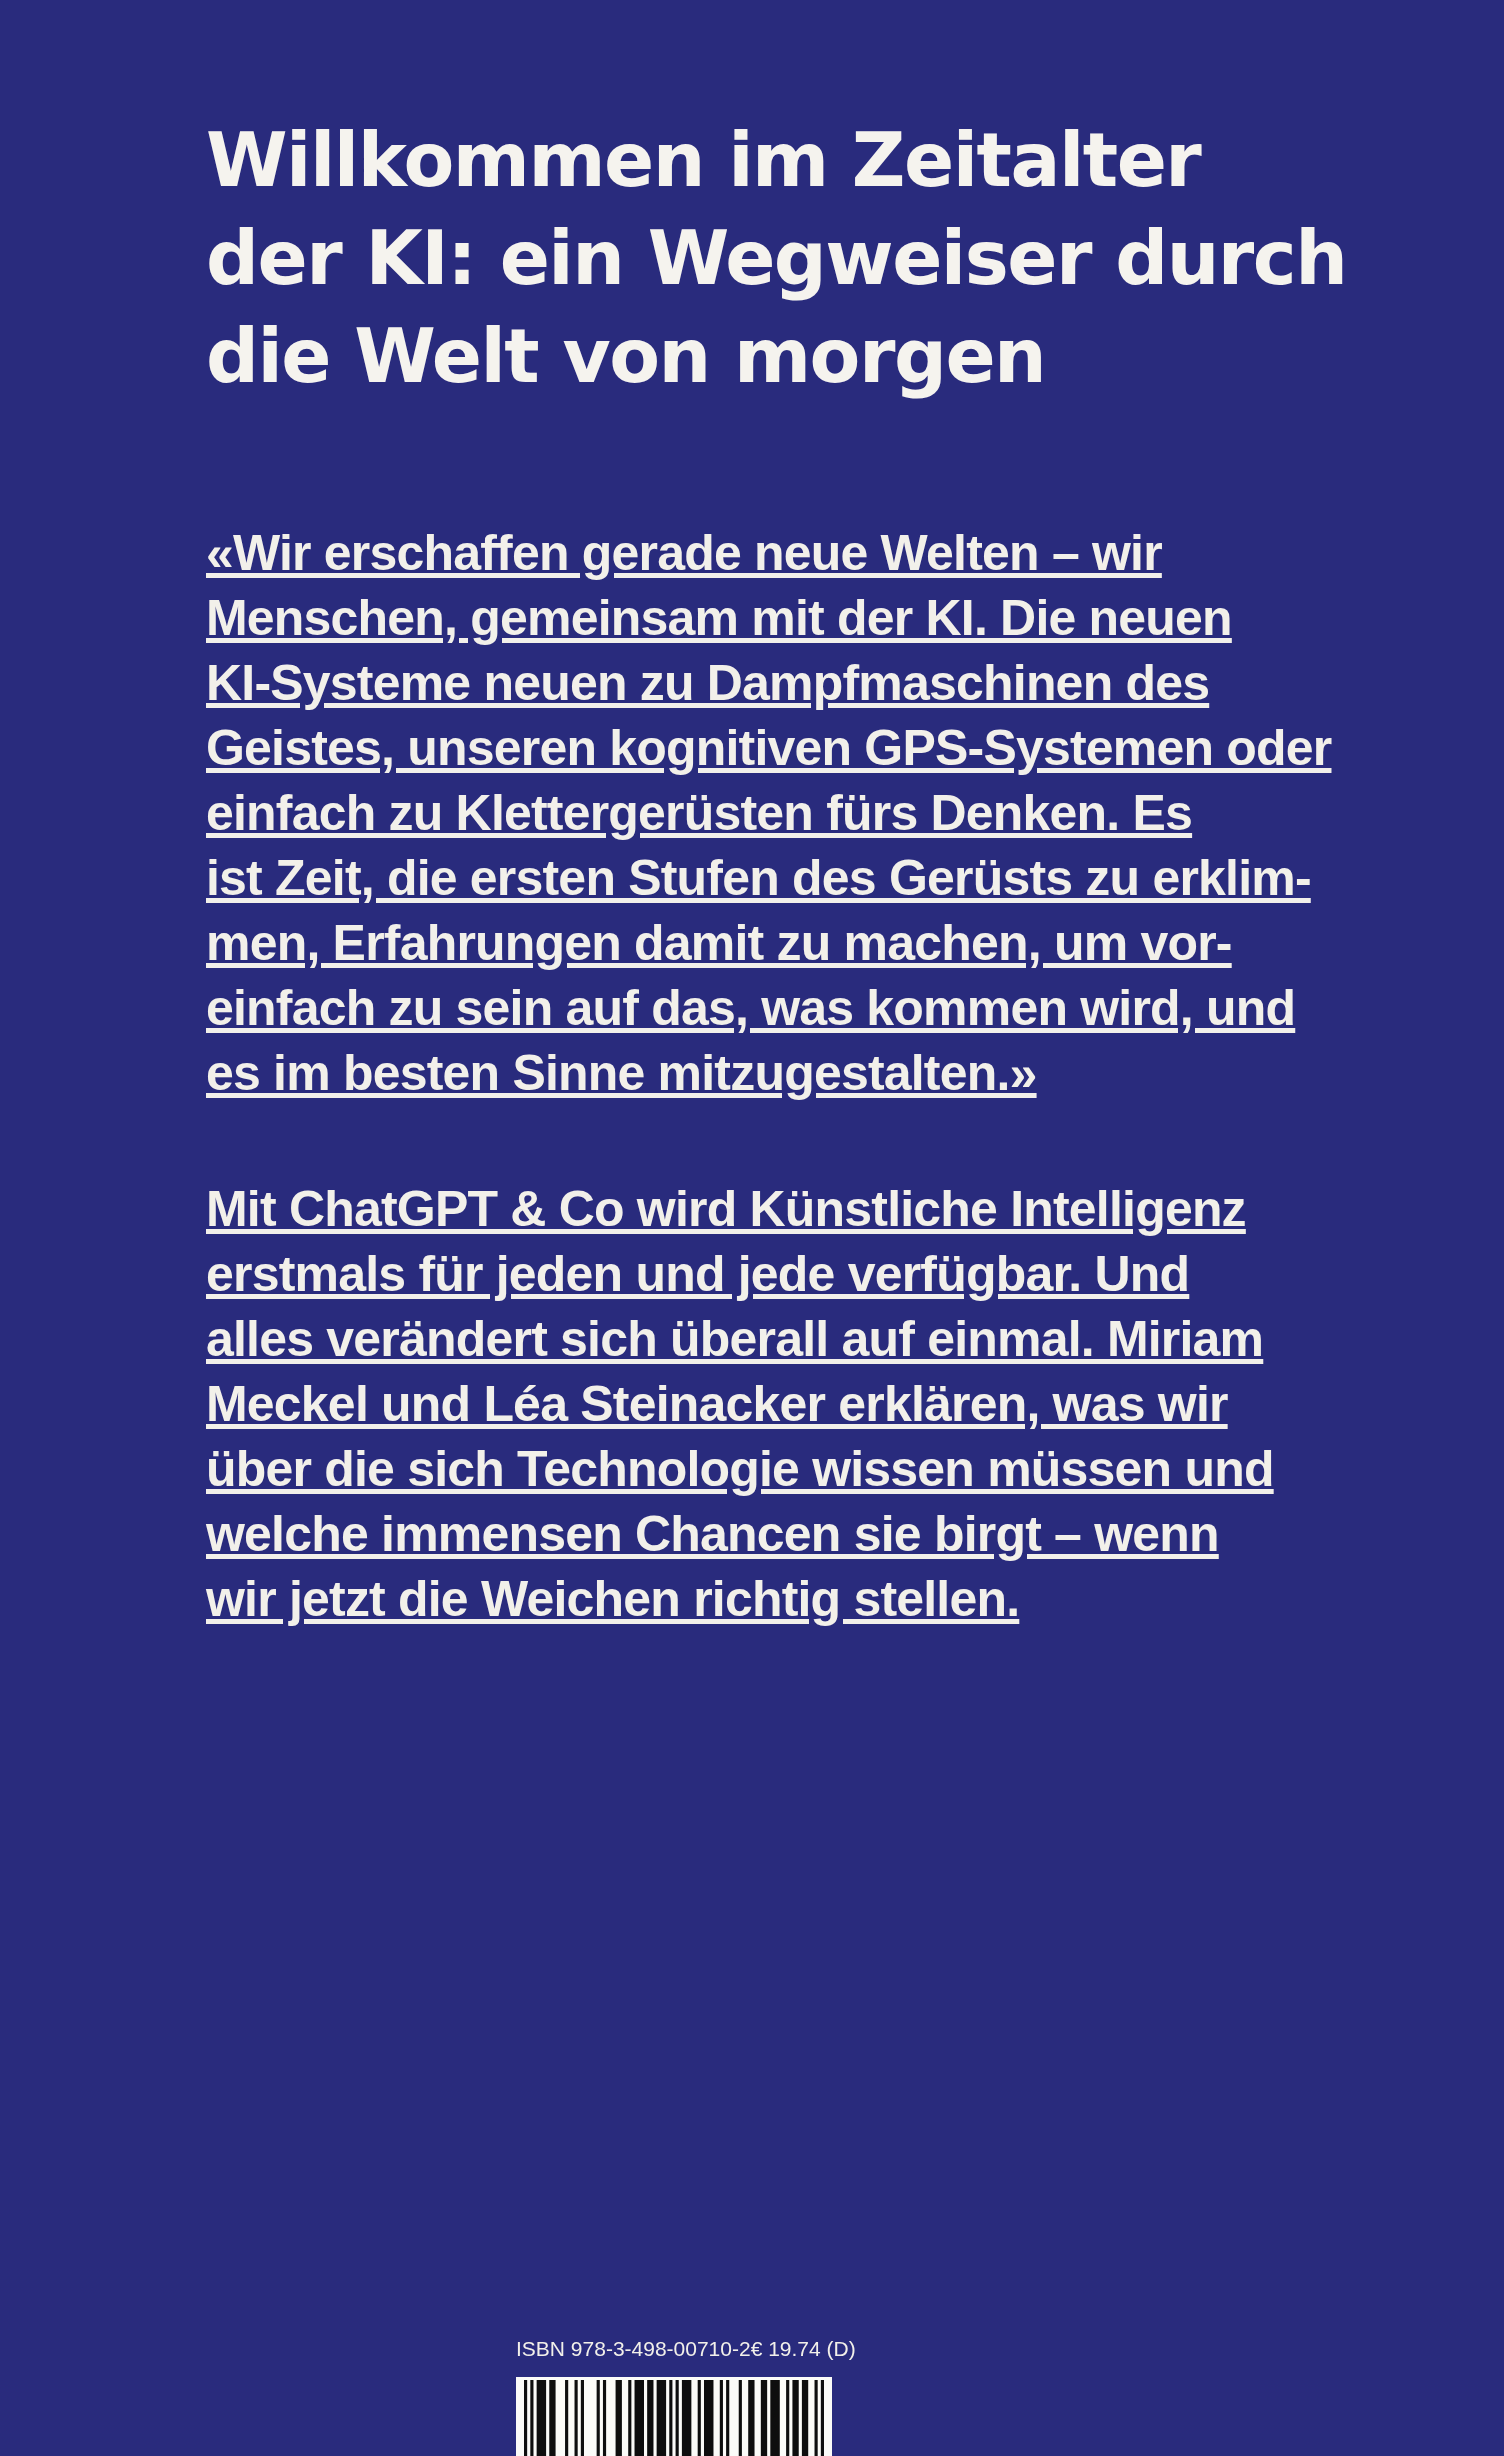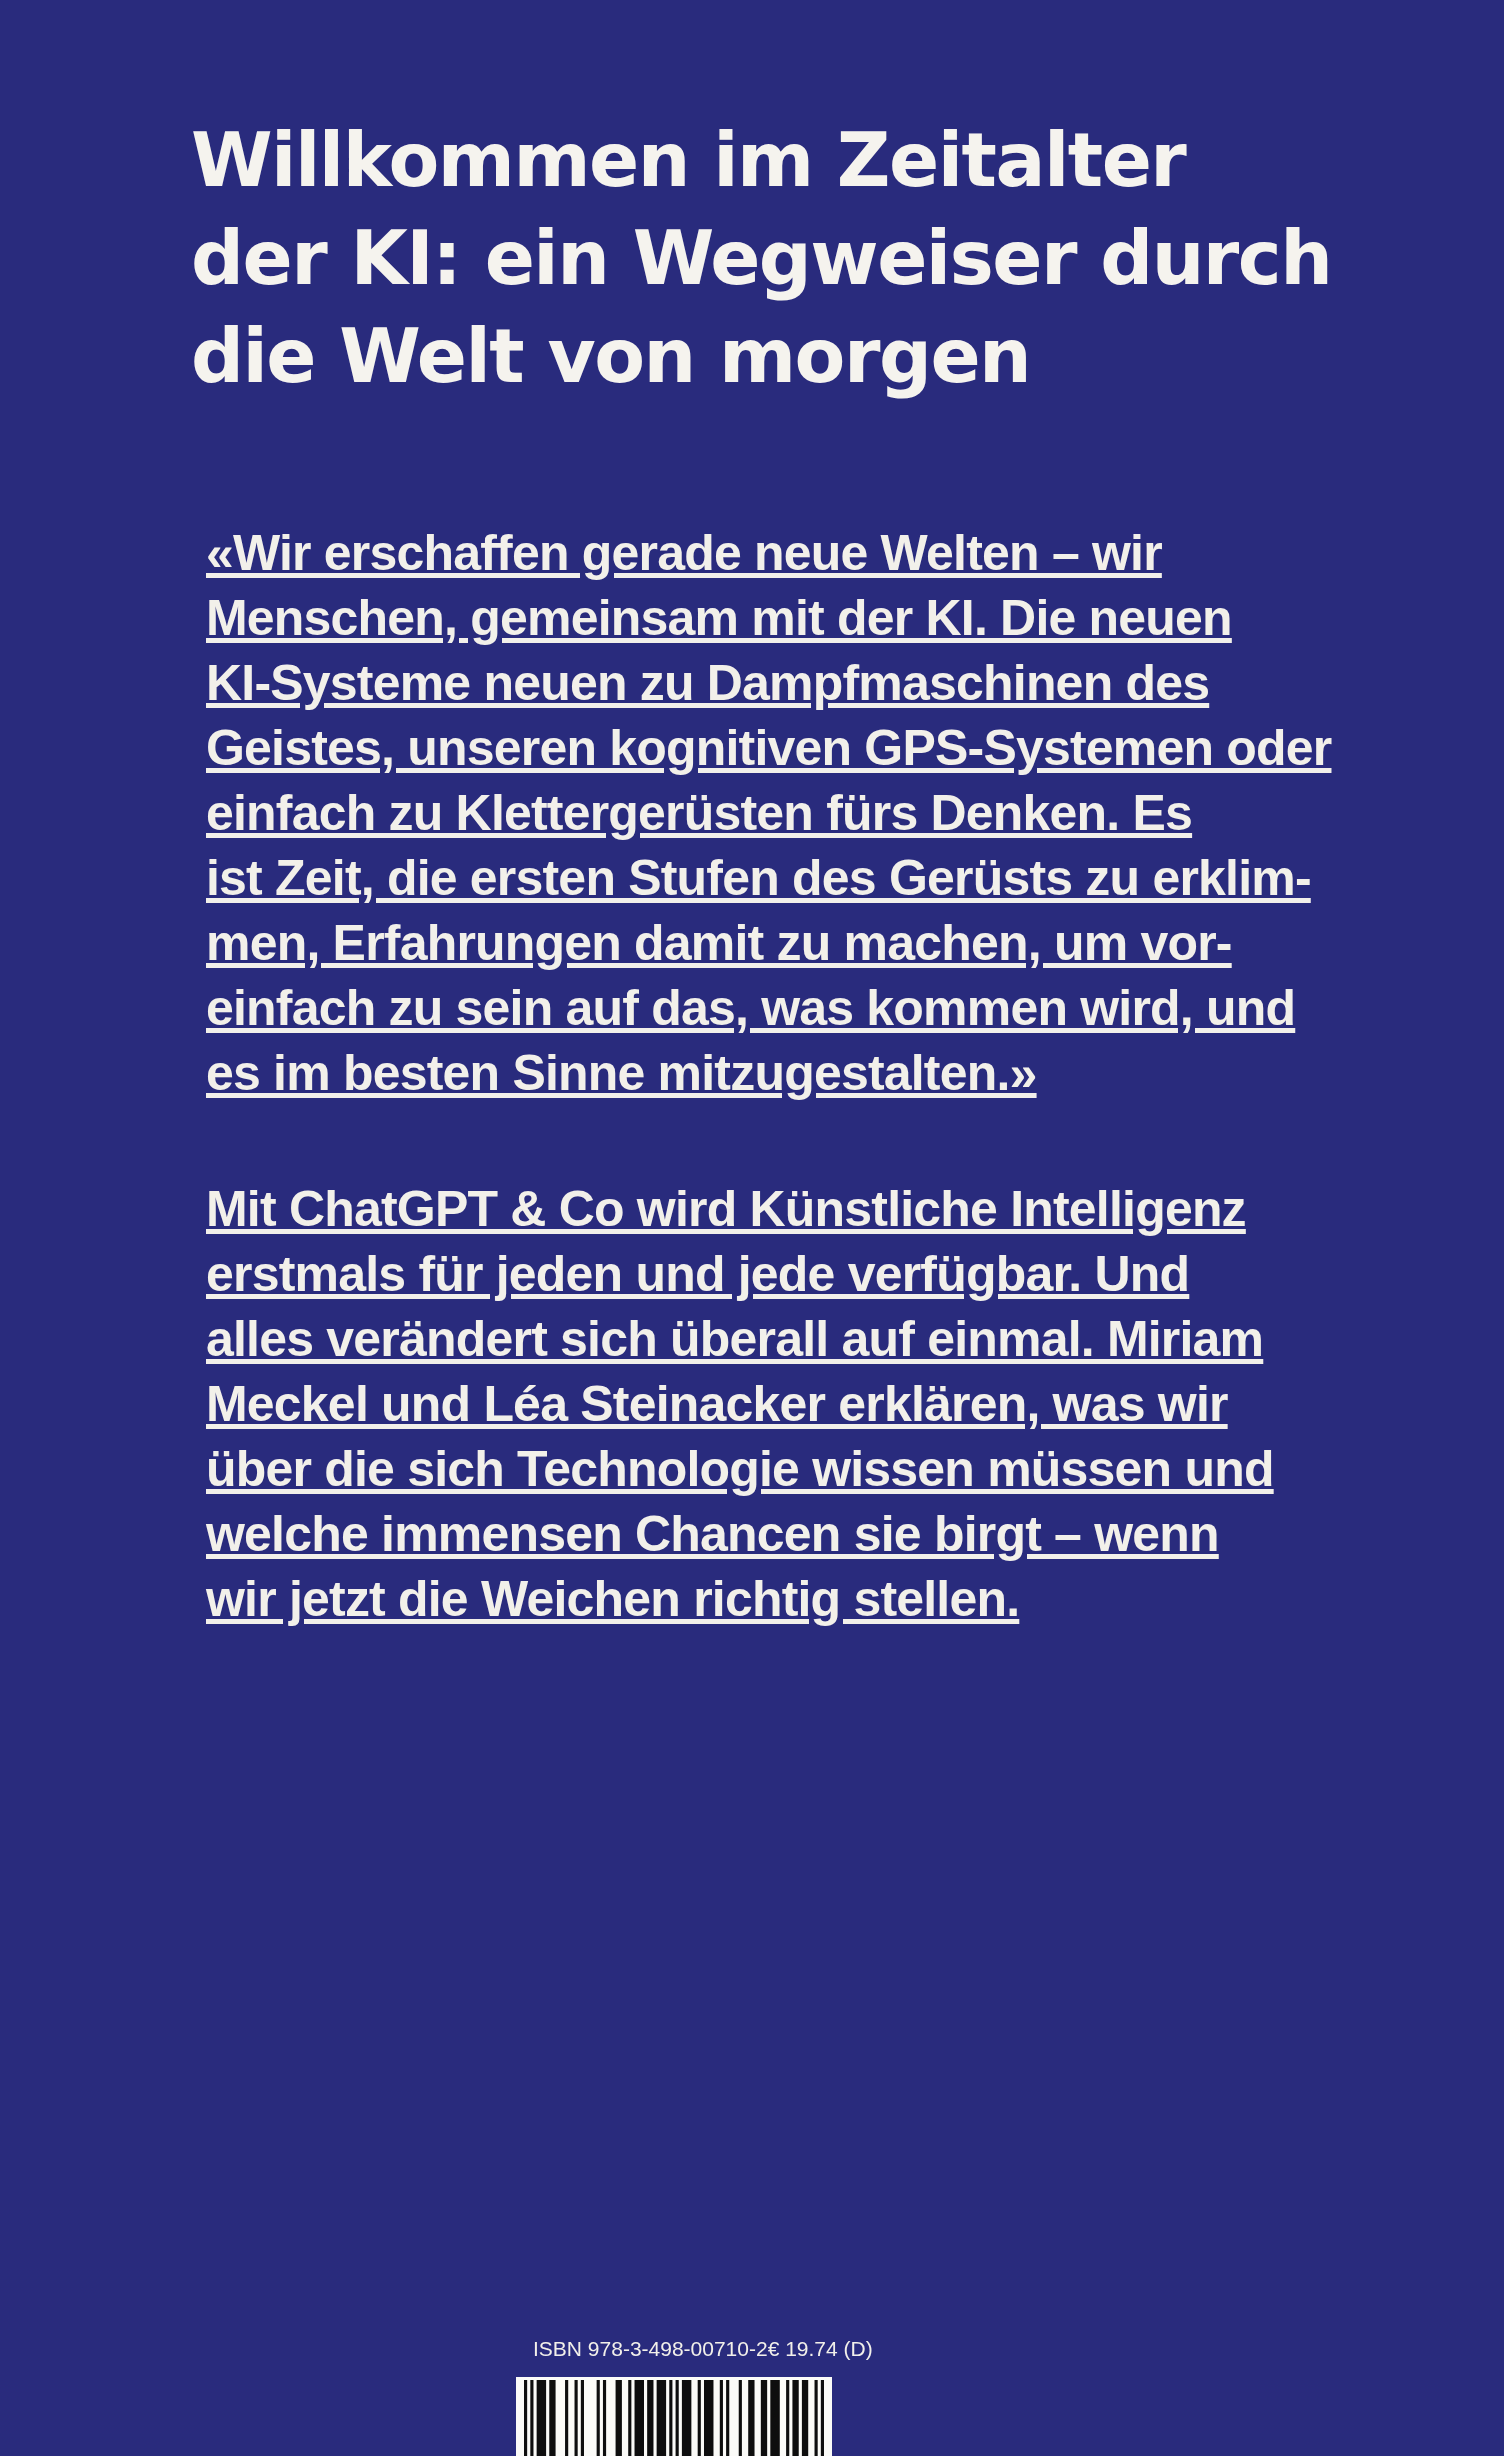"Willkommen im Zeitalter" .title { left: 191px -> 206px }
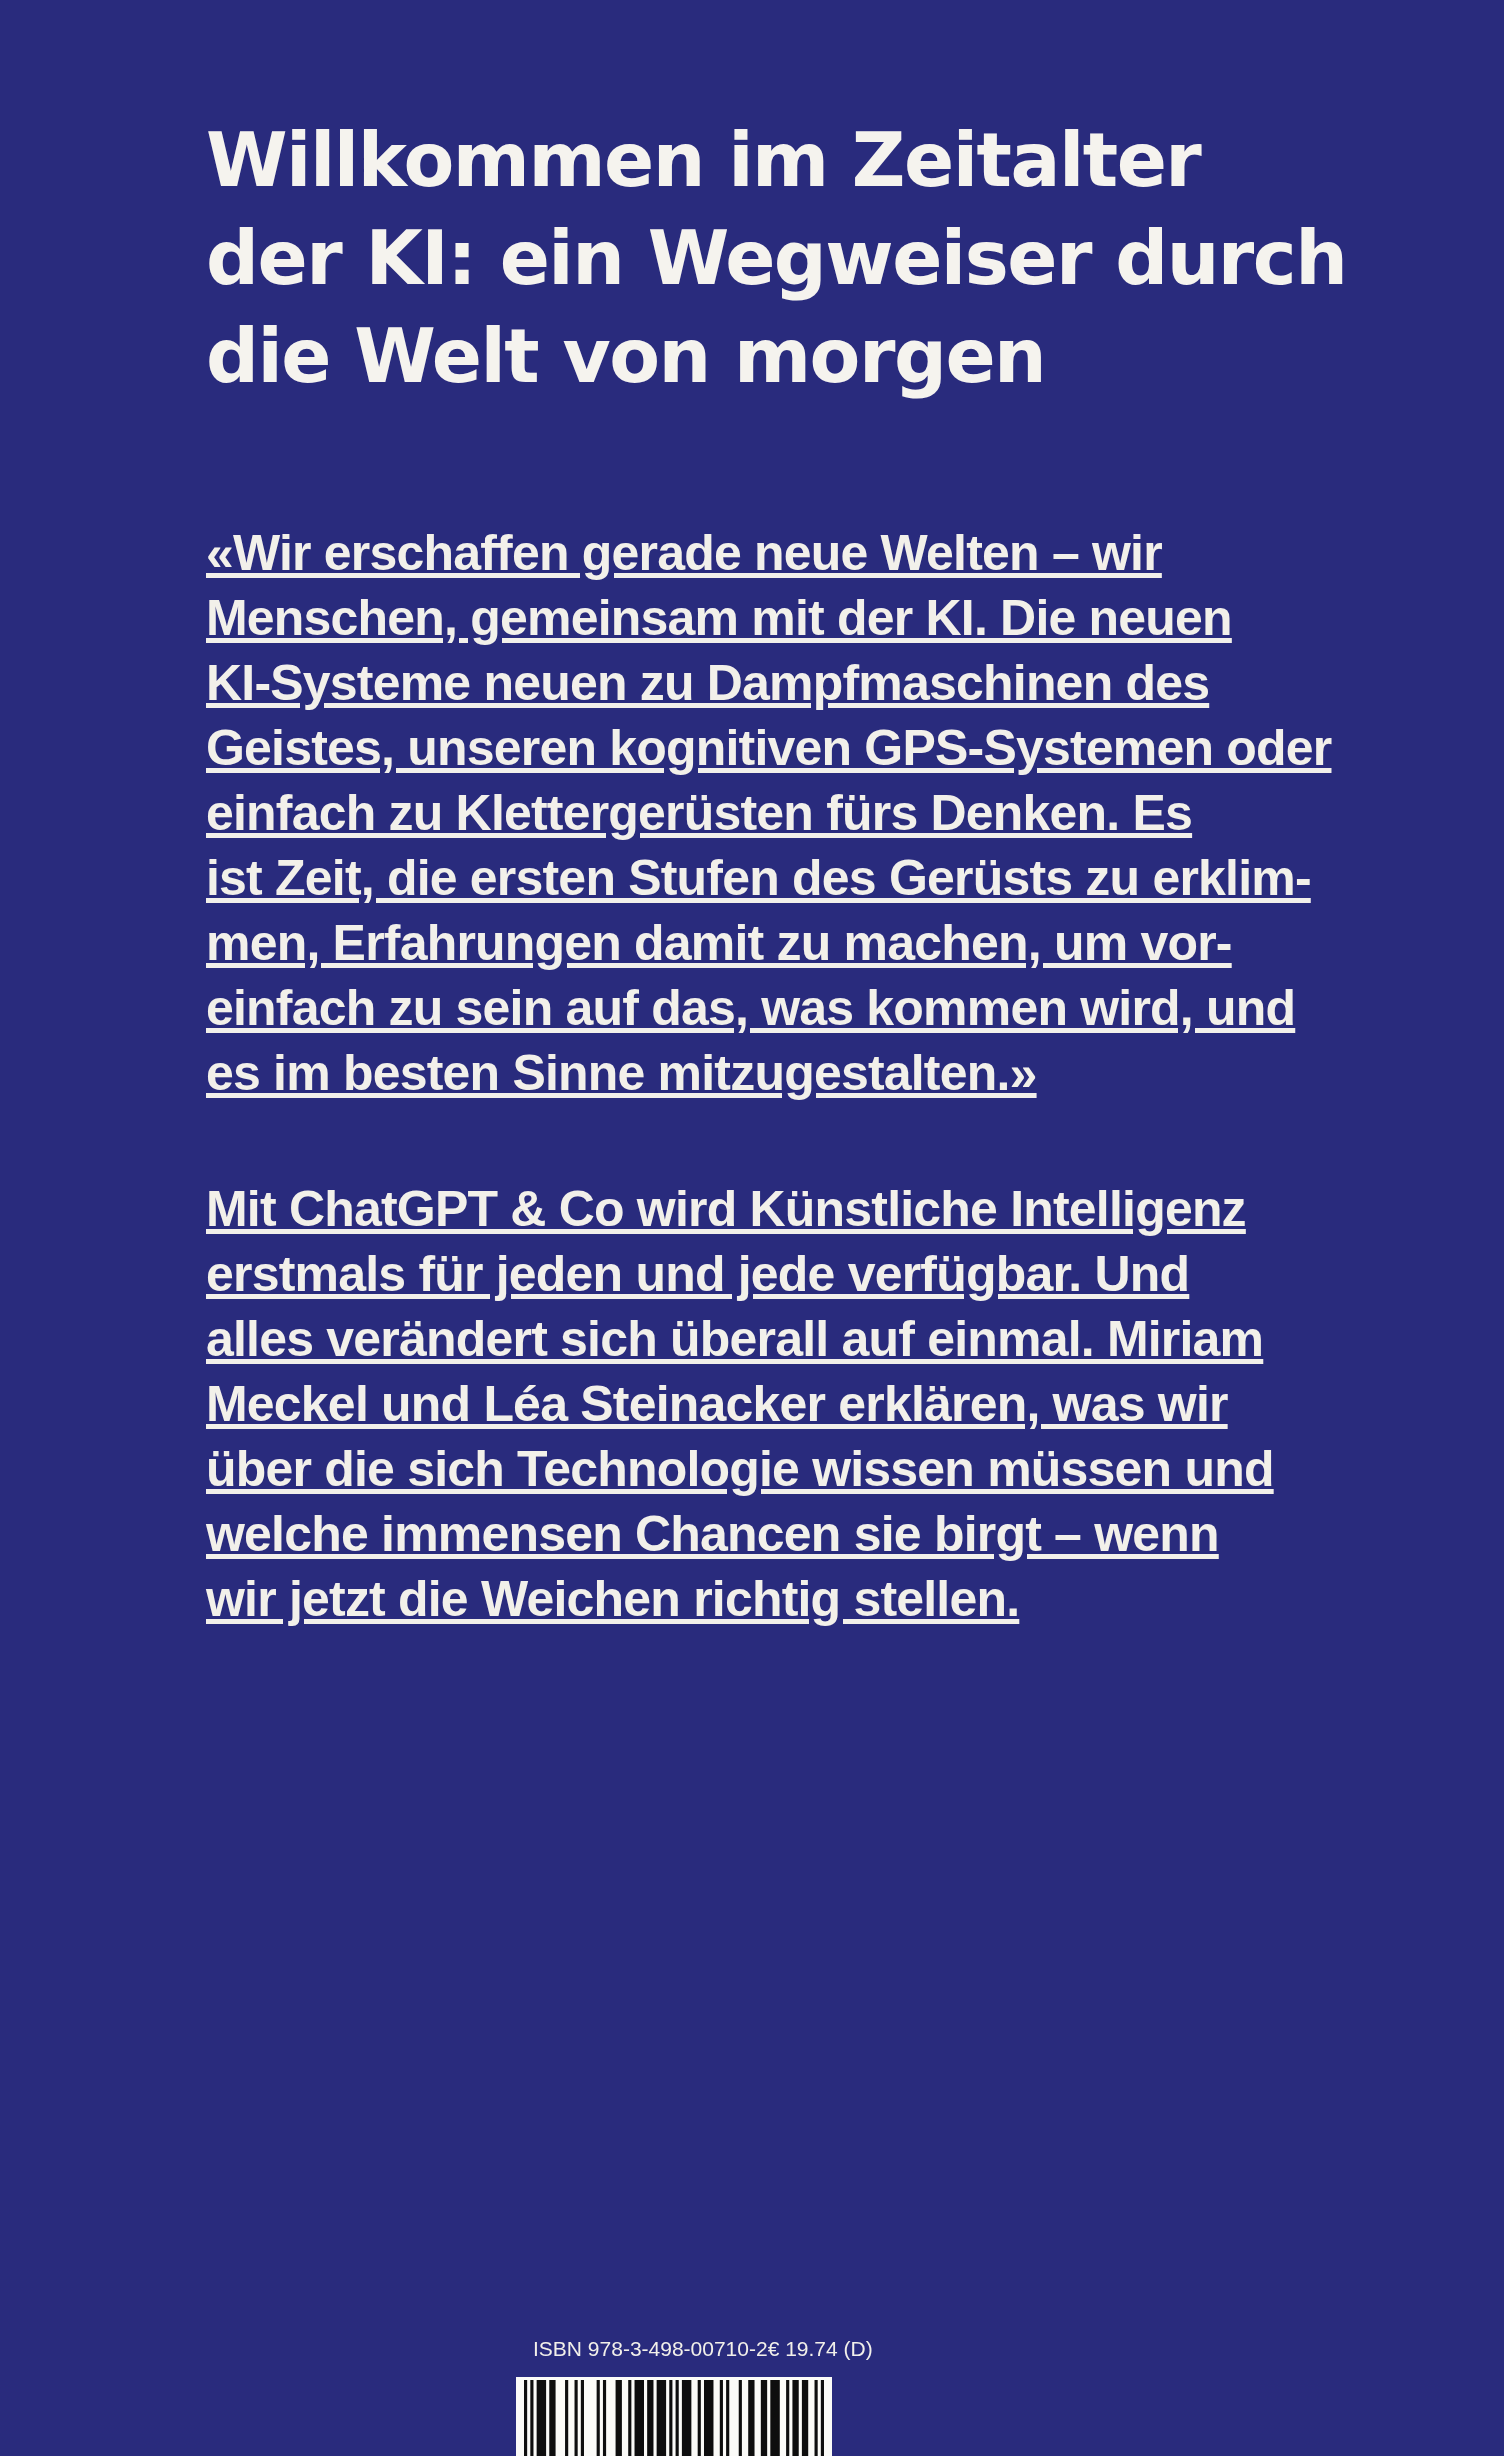"ISBN 978-3-498-00710-2" .isbn-row { left: 533px -> 516px }
